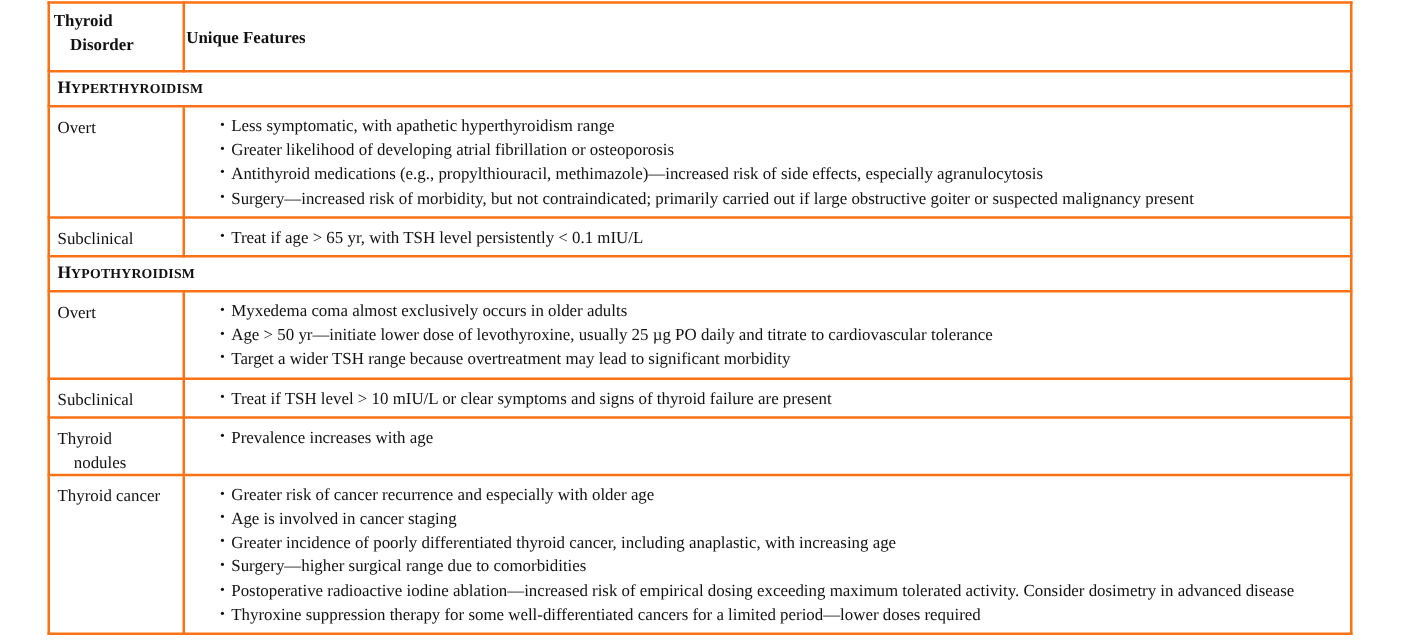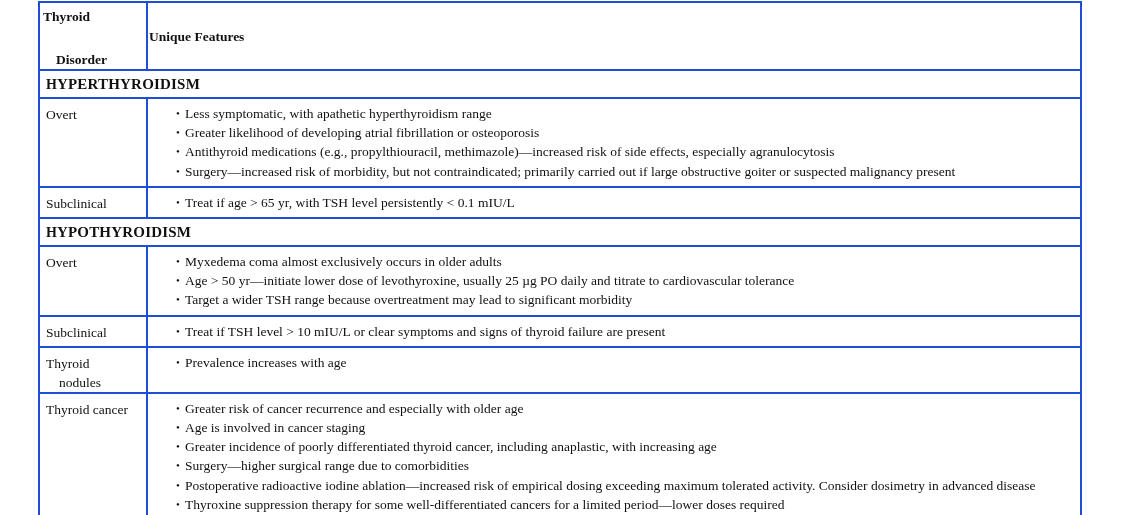"Thyroid" table.main td { border: 2px solid #1d4ed8 -> 2px solid #f97316 }
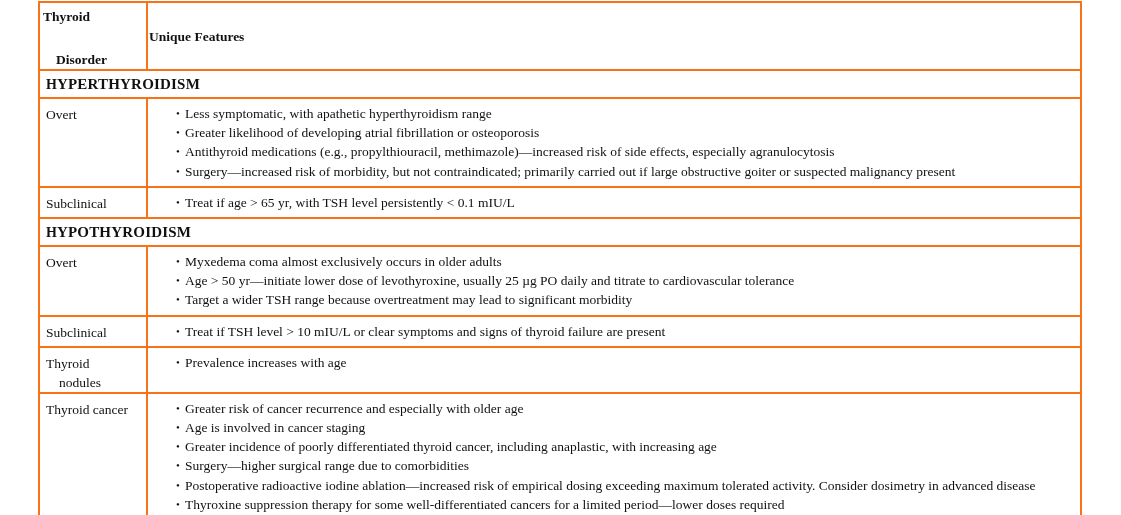"Disorder" .hdr2 { margin-top: 24px -> none }
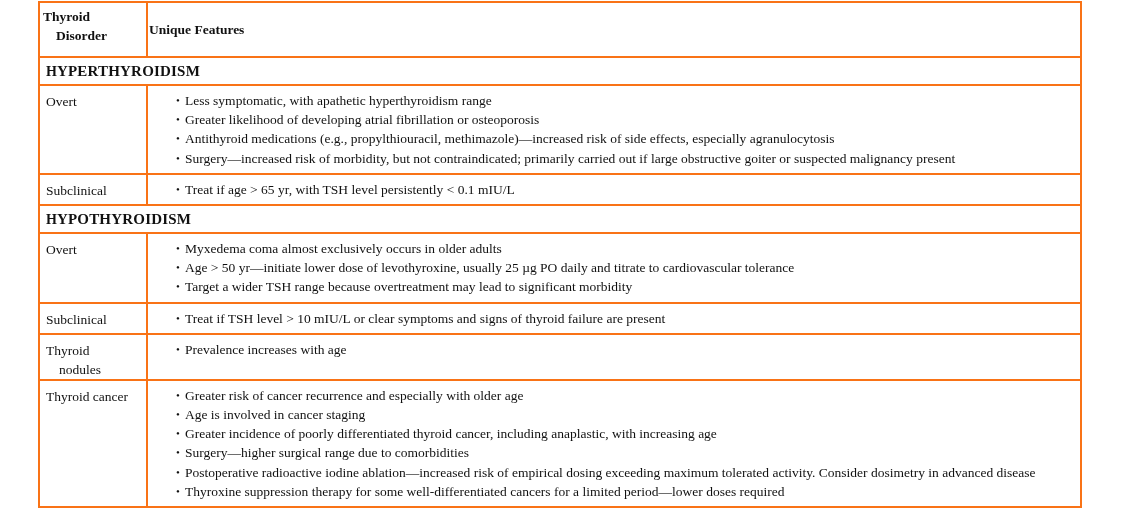"YPERTHYROIDISM" .sc-small { font-size: 15px -> 11px }
